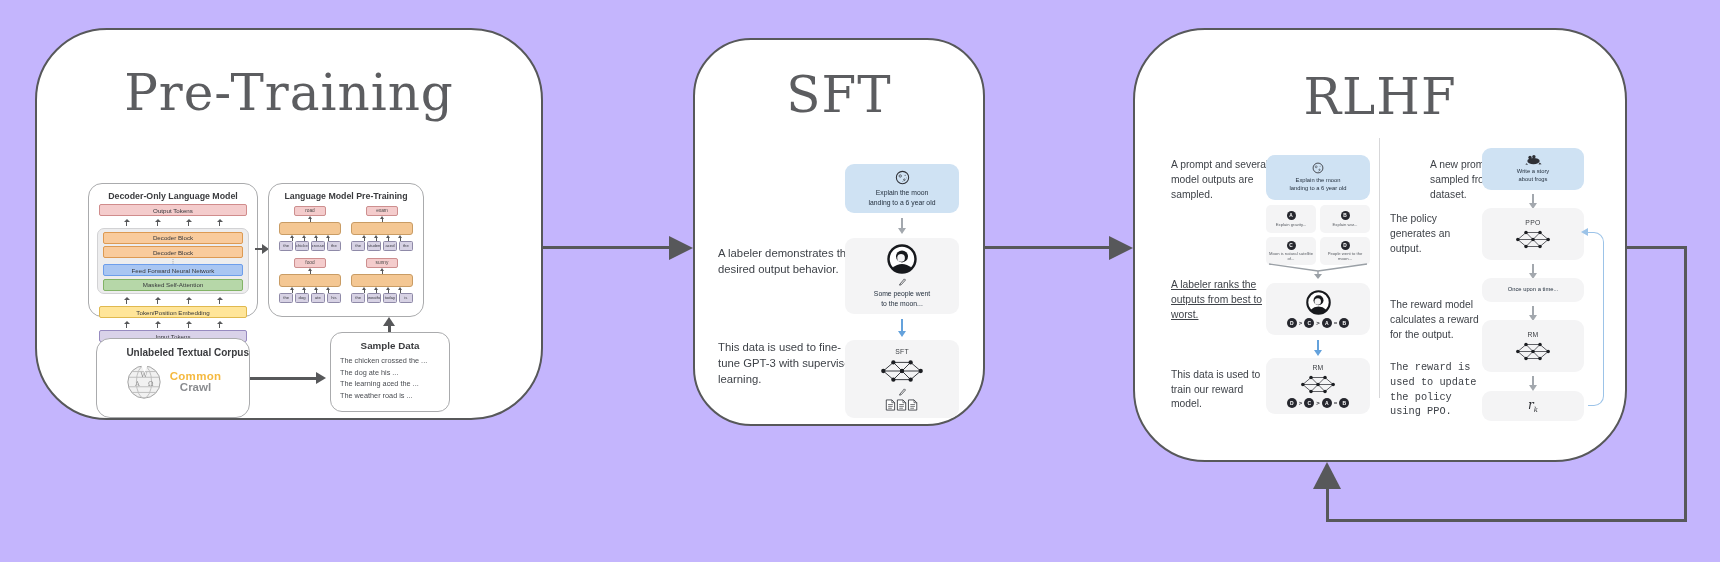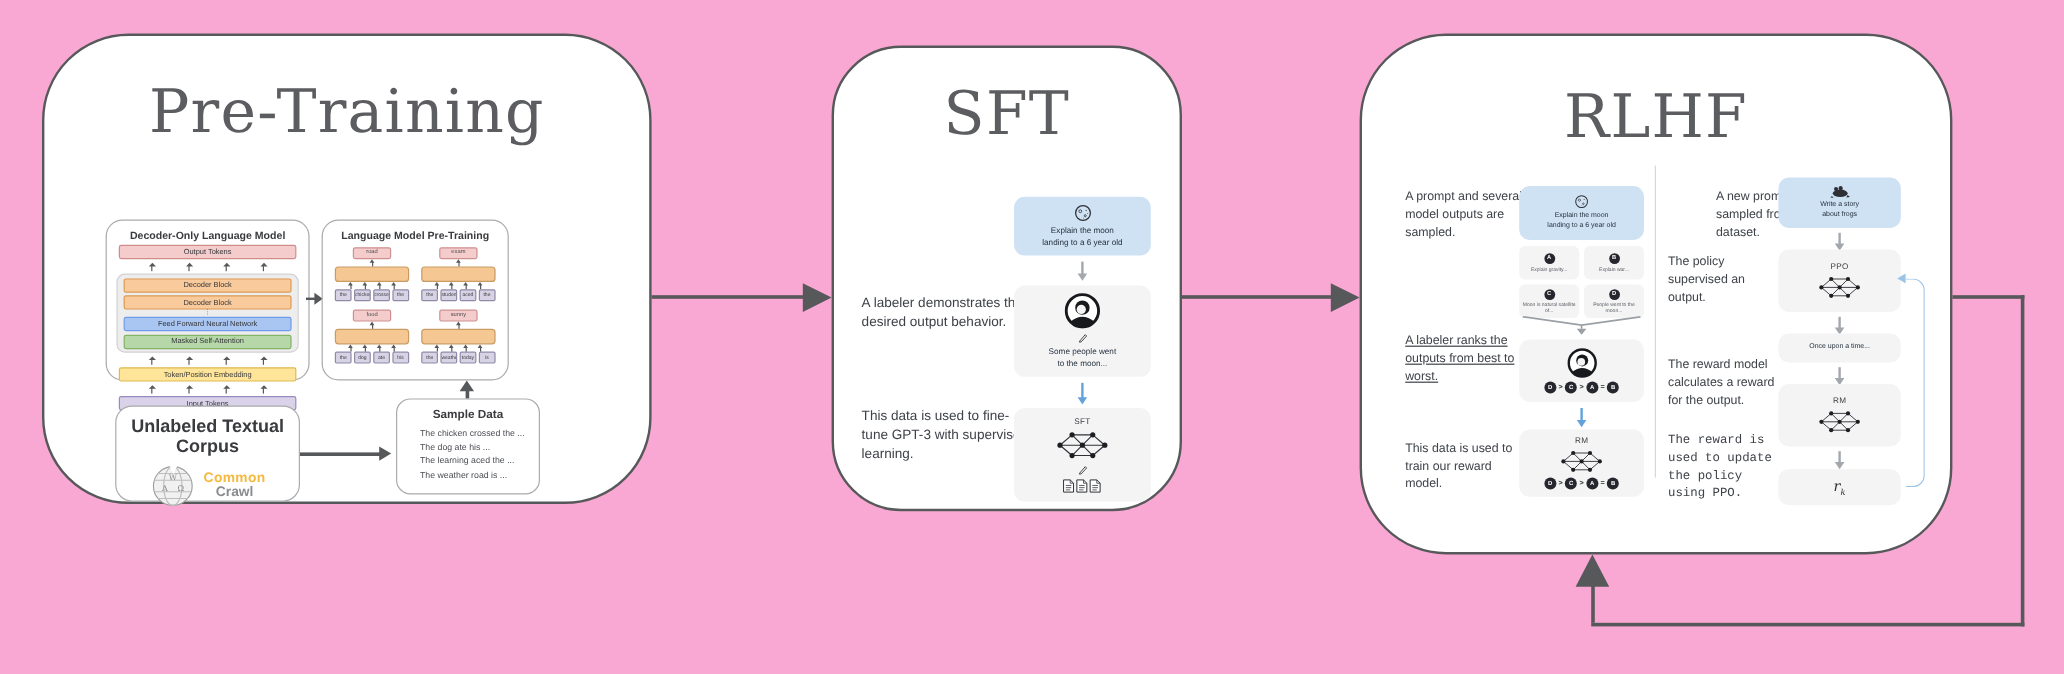"Pre-Training" .canvas { background: #f9a8d4 -> #c4b5fd }
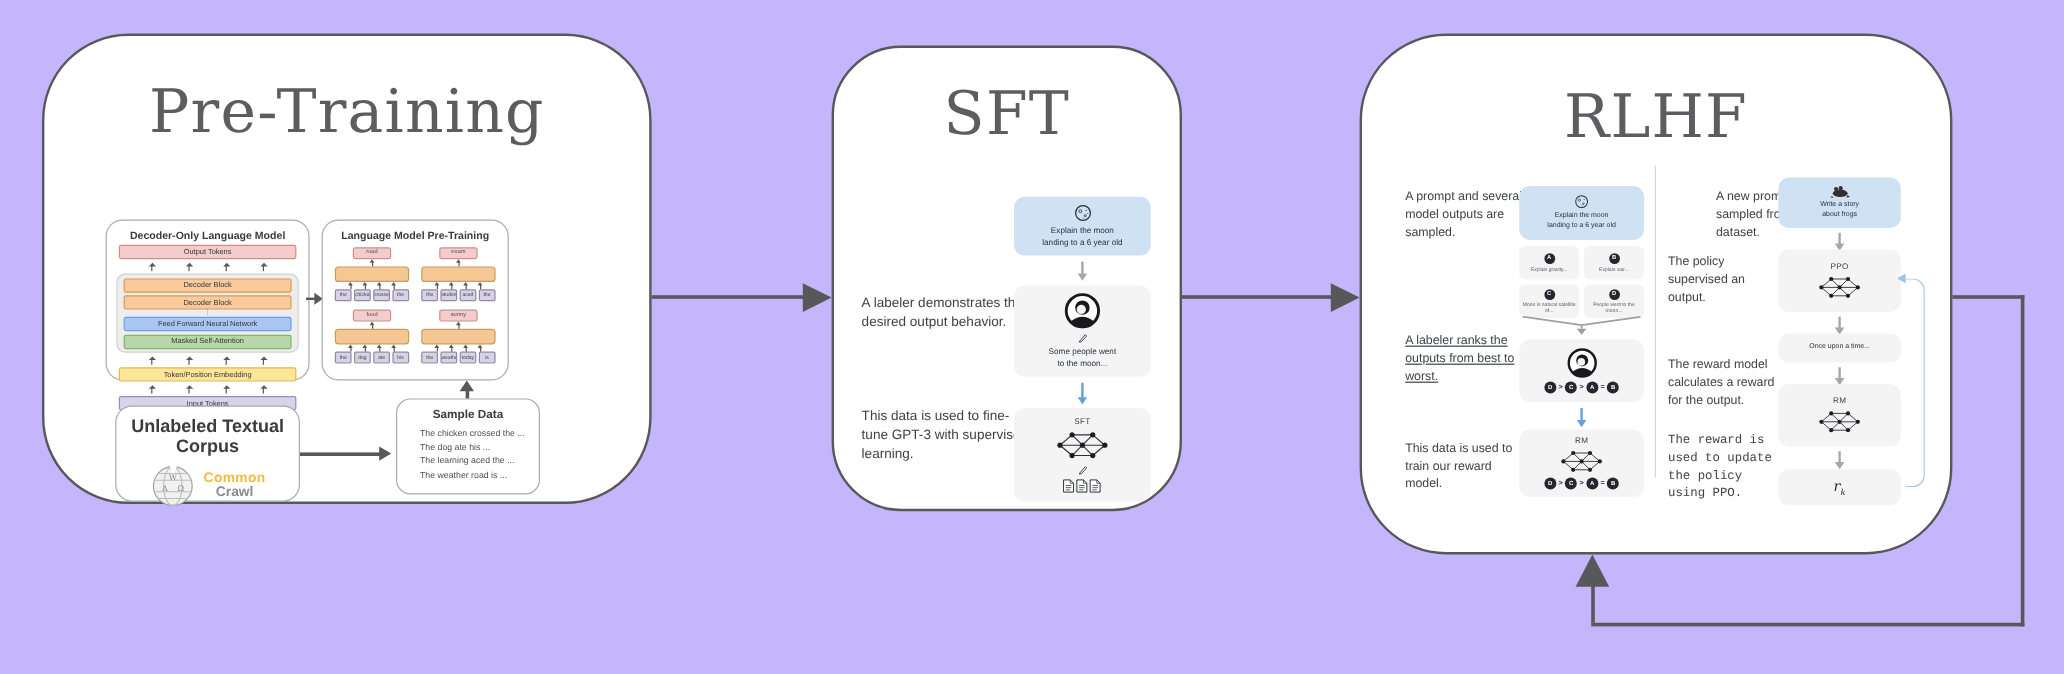"The policy supervised an output." p.step-sm { text: supervised -> generates }
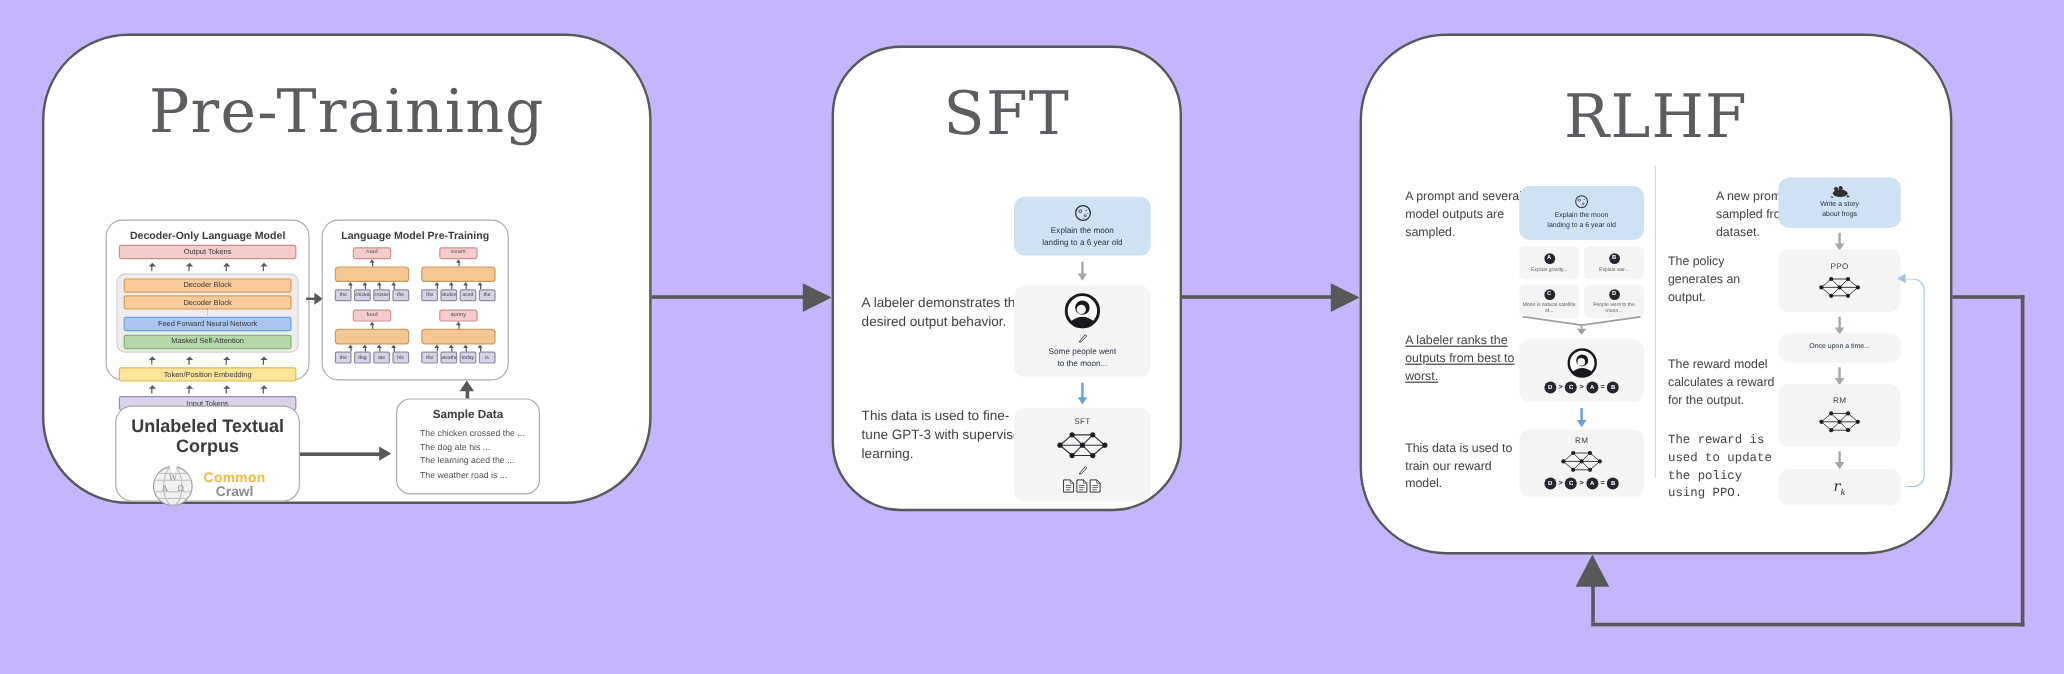"Unlabeled Textual Corpus" #corpus-panel .panel-title { font-size: 15px -> 10px; text-align: none -> right }
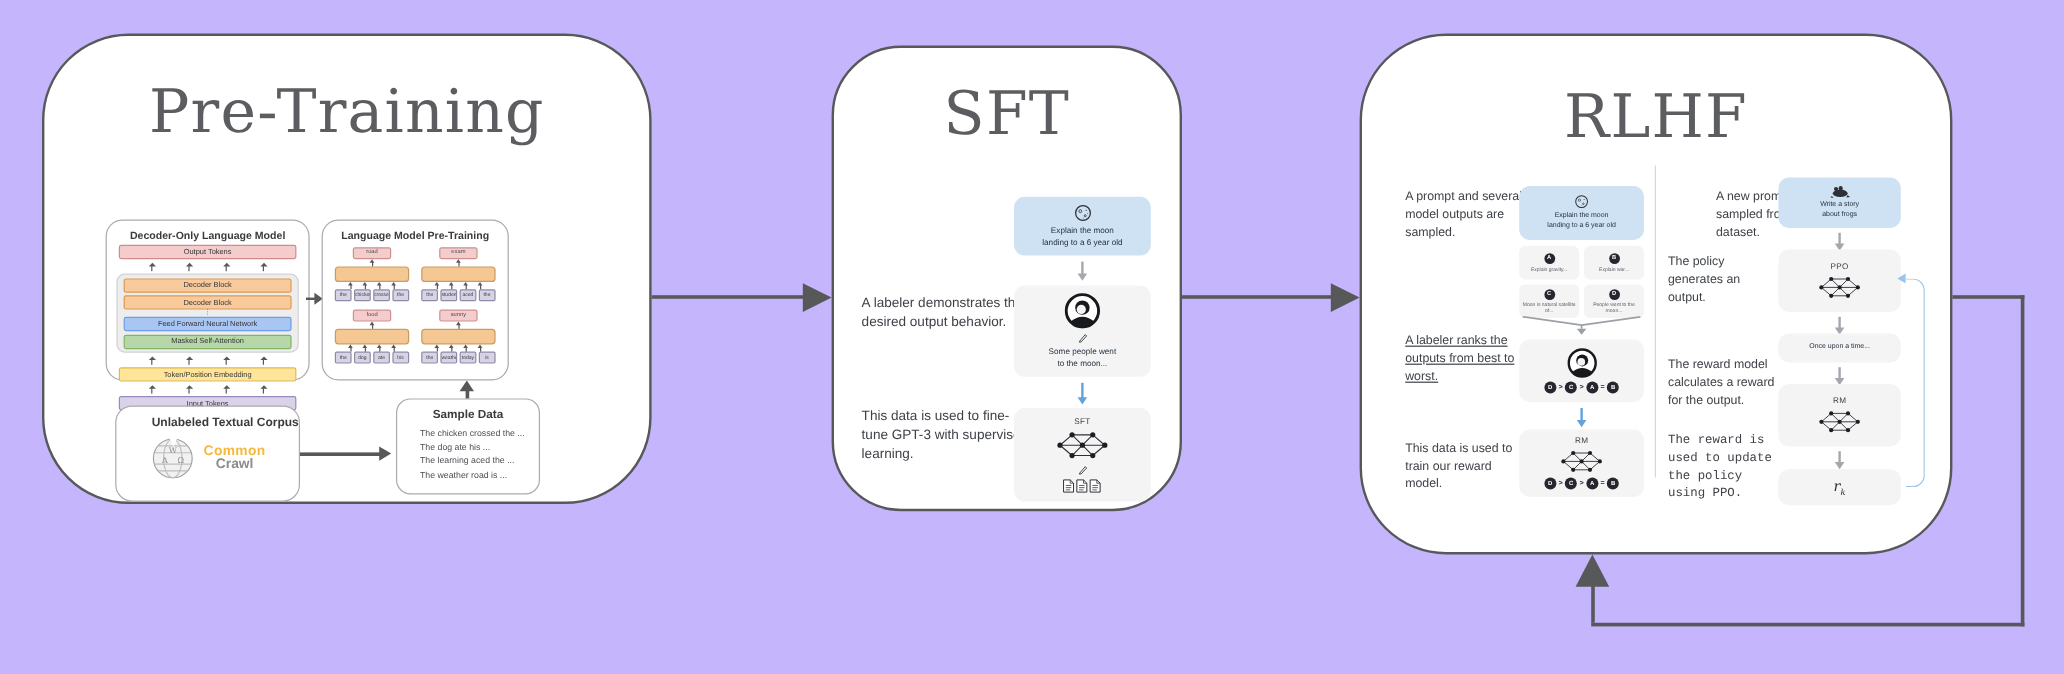"The chicken crossed the ..." .sample-line { margin-left: 10px -> none }
